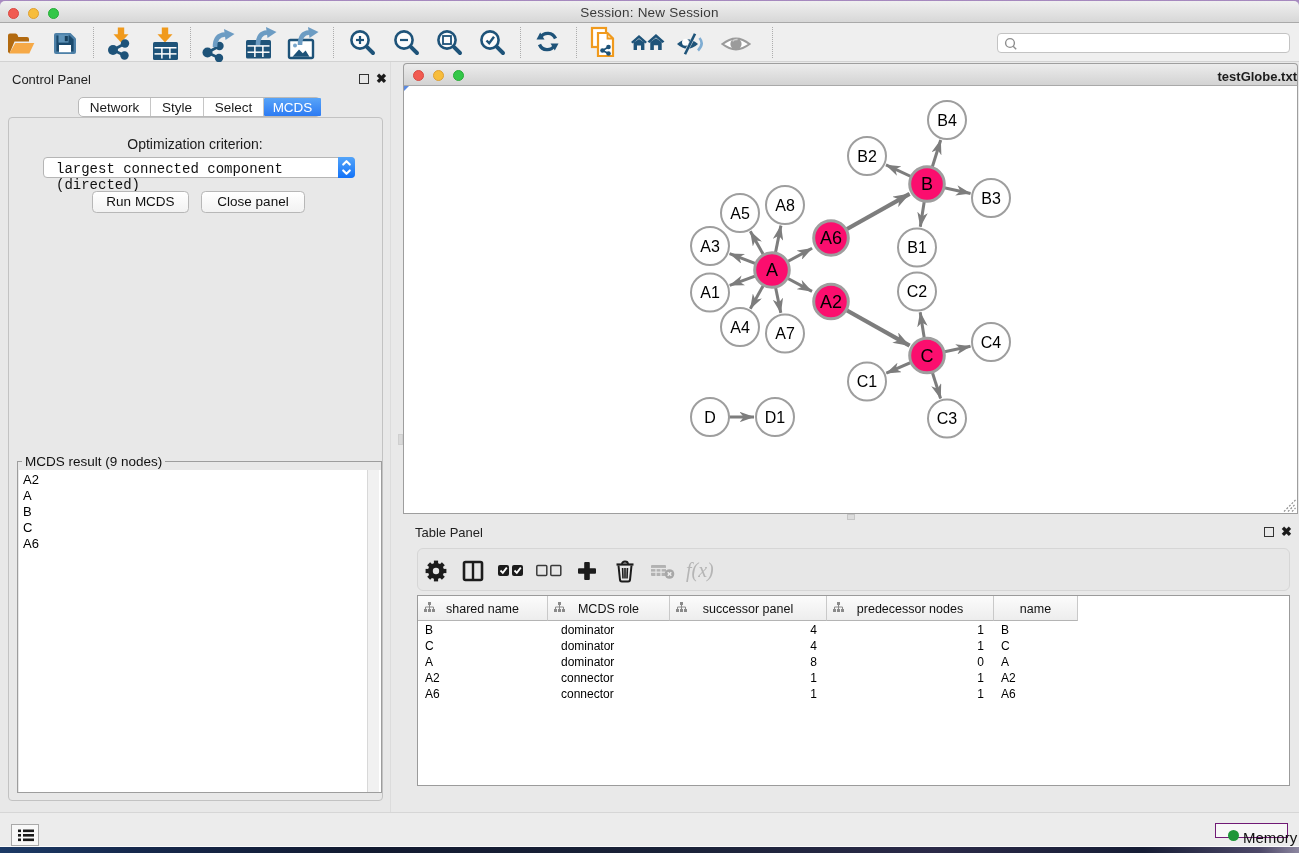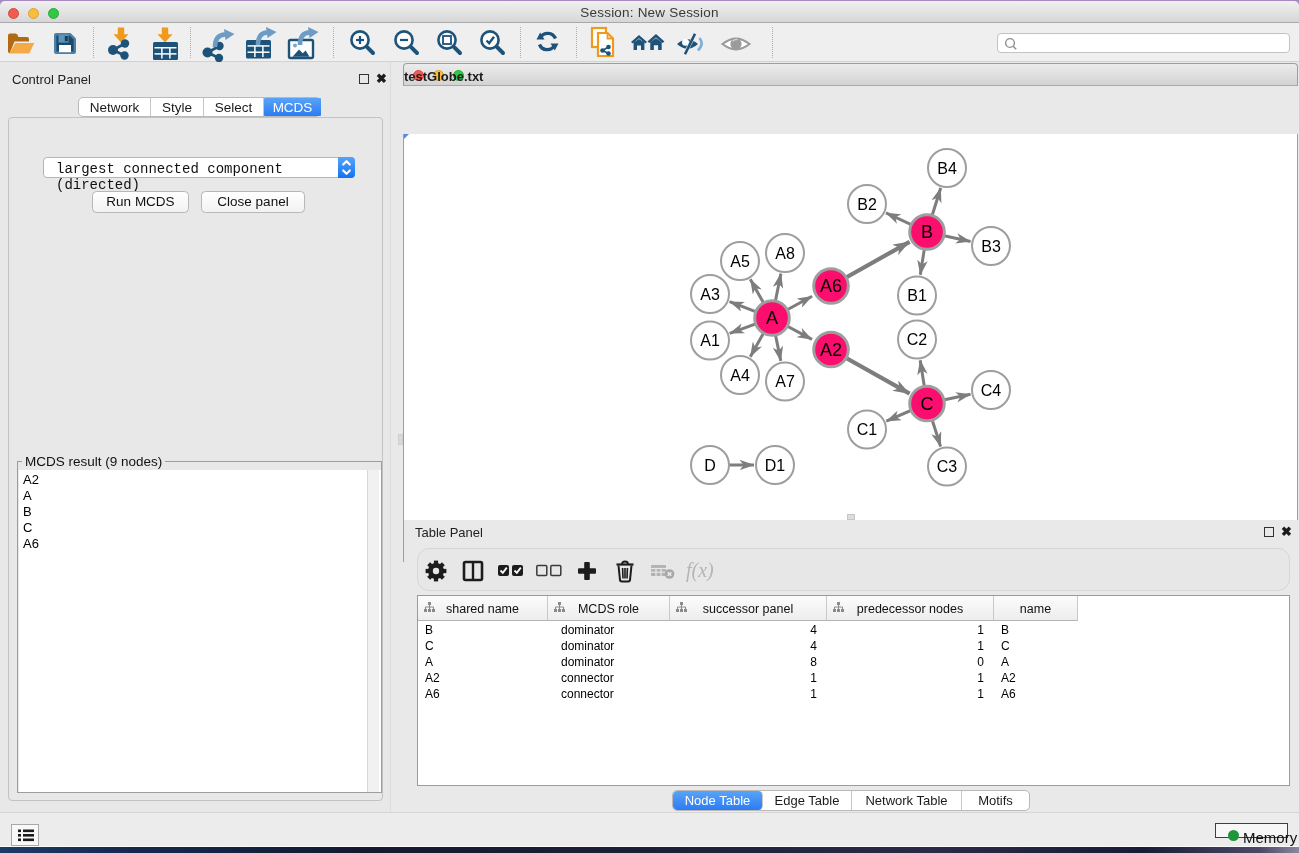"testGlobe.txt" #nettitle .txt { text-align: left -> right }
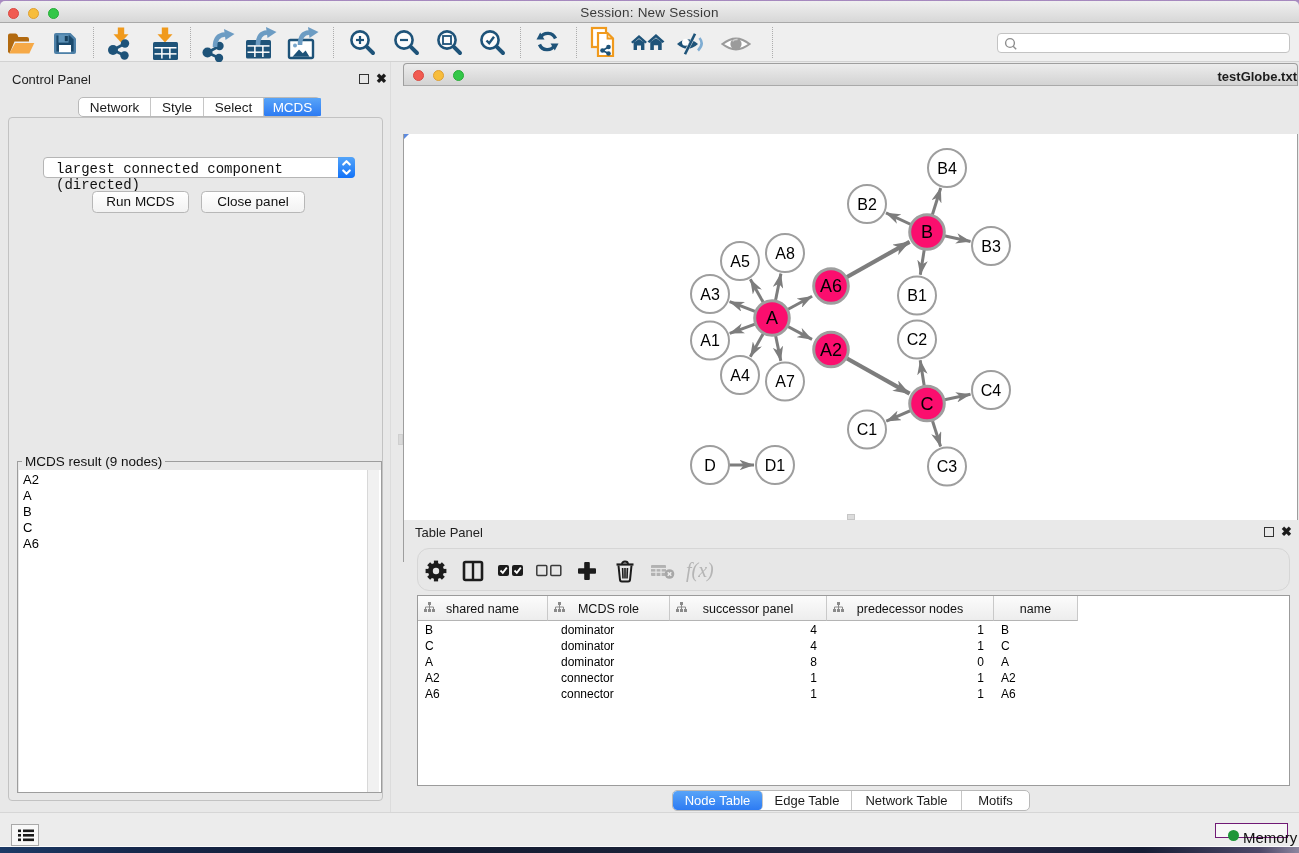"B4" #netcanvas { margin-top: 48px -> none }
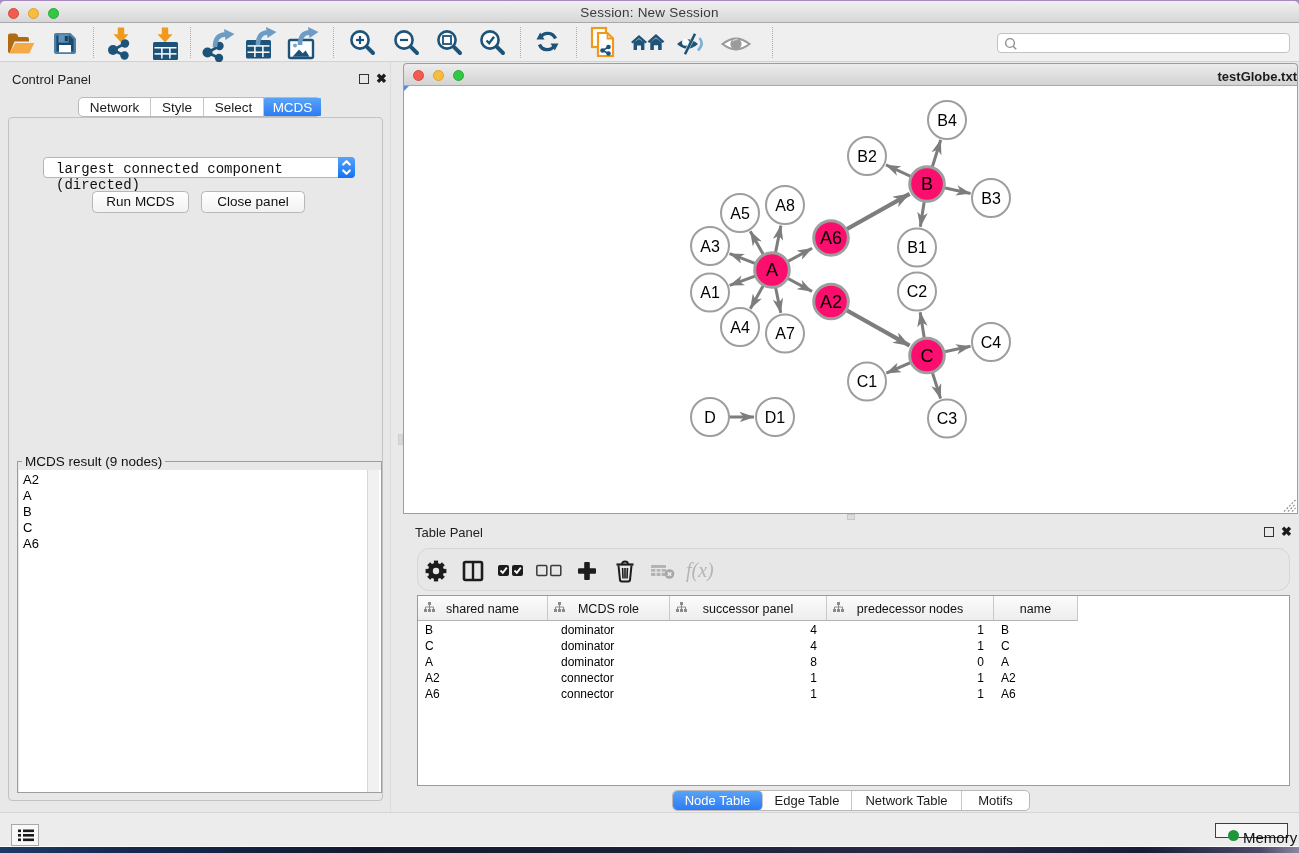"Optimization criterion:" div { html: none -> <div>Optimization criterion:</div> }
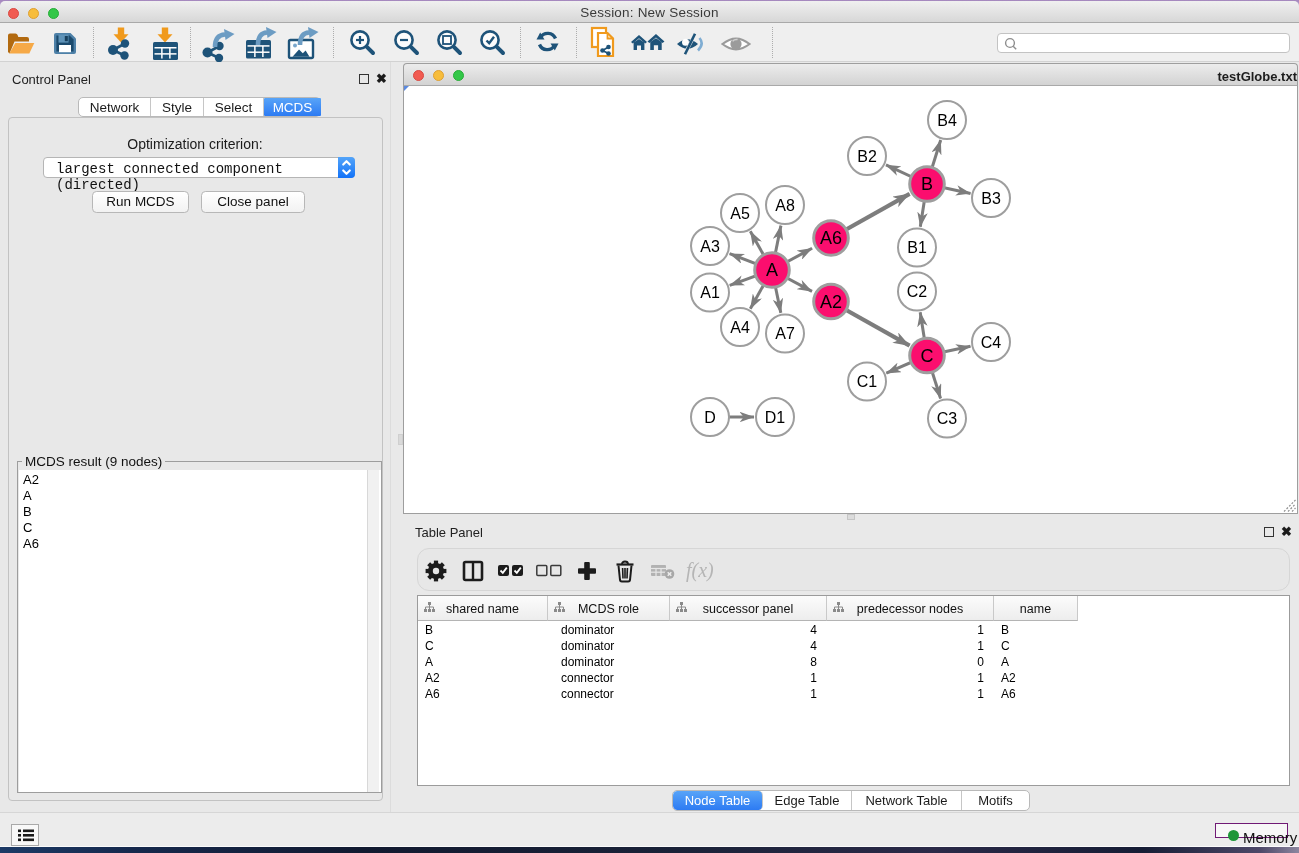"f(x)" #tpl-toolbar { border-radius: 12px -> 6px }
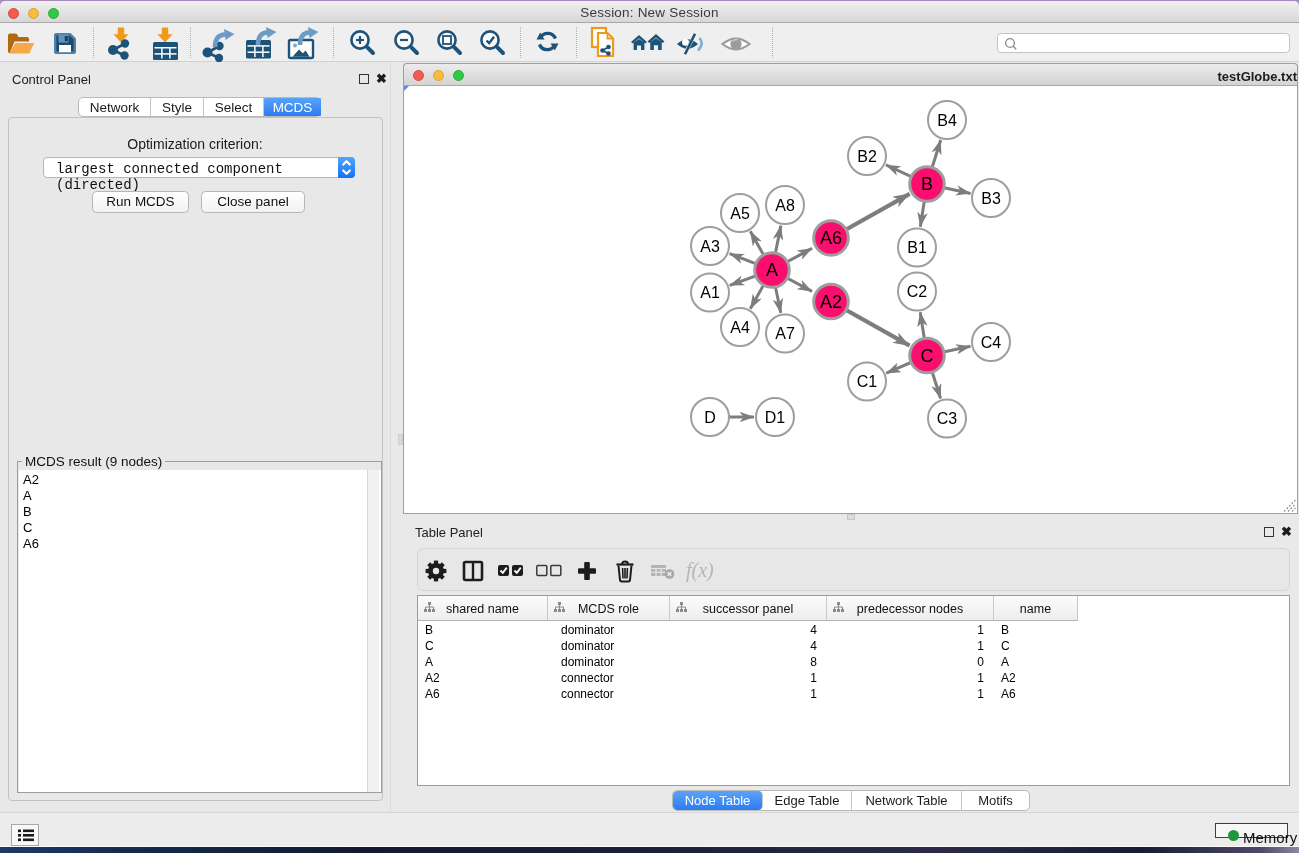"Node Table" div { html: <div> <div>Node Table</div> <div>Edge Table</div> <div>Network Table</div> <div>Motifs</div> </div> -> none }
